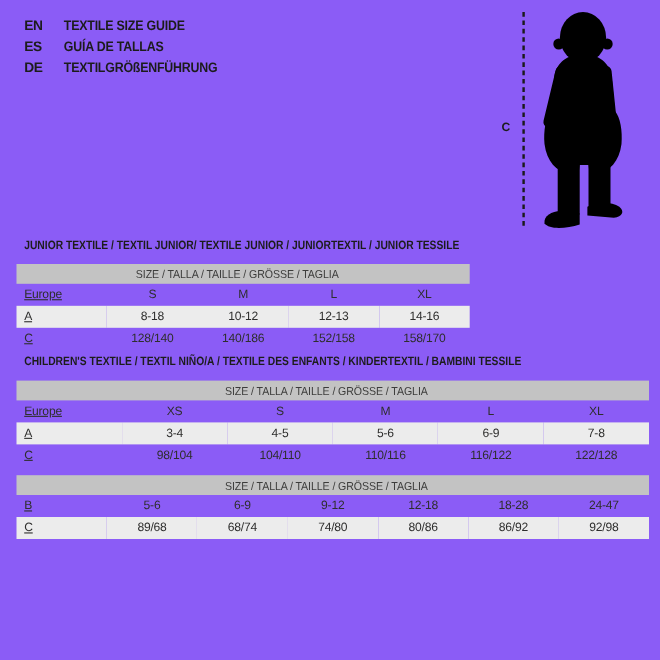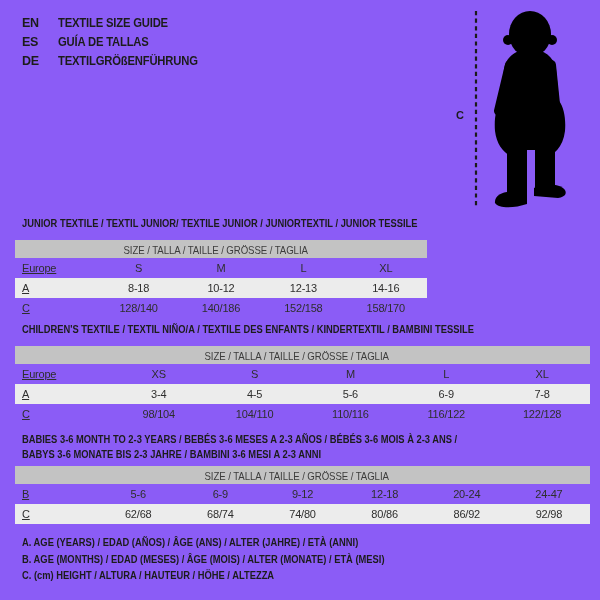"BABIES 3-6 MONTH TO 2-3" div.section-title { html: <div> <div>BABIES 3-6 MONTH TO 2-3 YEARS / BEBÉS 3-6 MESES A 2-3 AÑOS / BÉBÉS 3-6 MOIS À 2-3 ANS /</div> <div>BABYS 3-6 MONATE BIS 2-3 JAHRE / BAMBINI 3-6 MESI A 2-3 ANNI</div> </div> -> none }
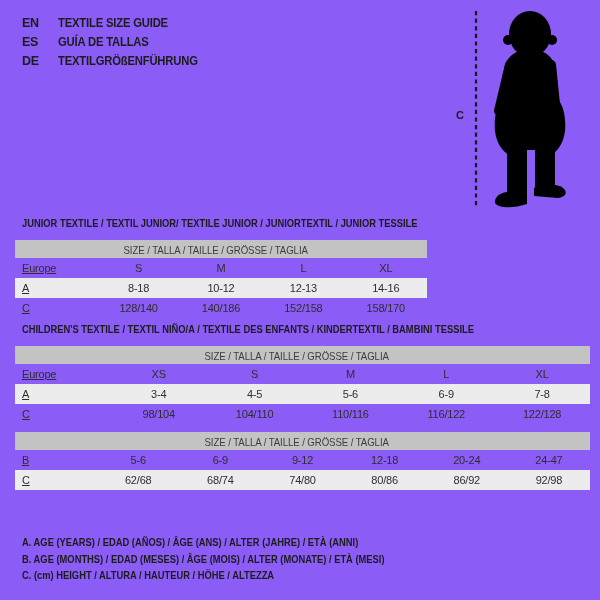"20-24" td { text: 20-24 -> 18-28 }
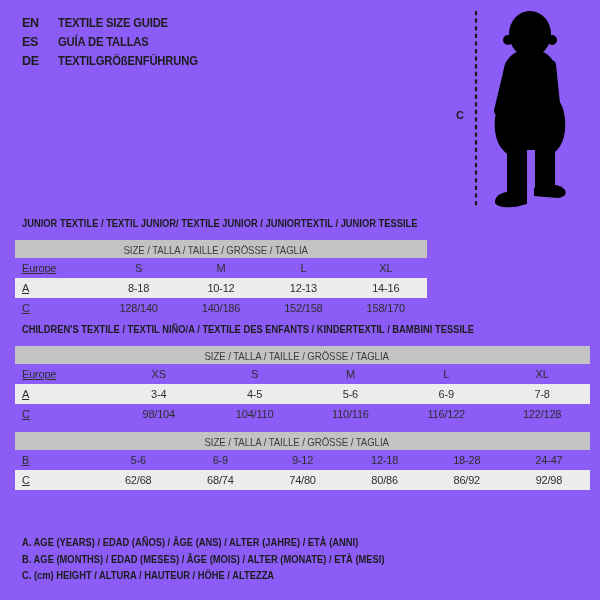"62/68" td { text: 62/68 -> 89/68 }
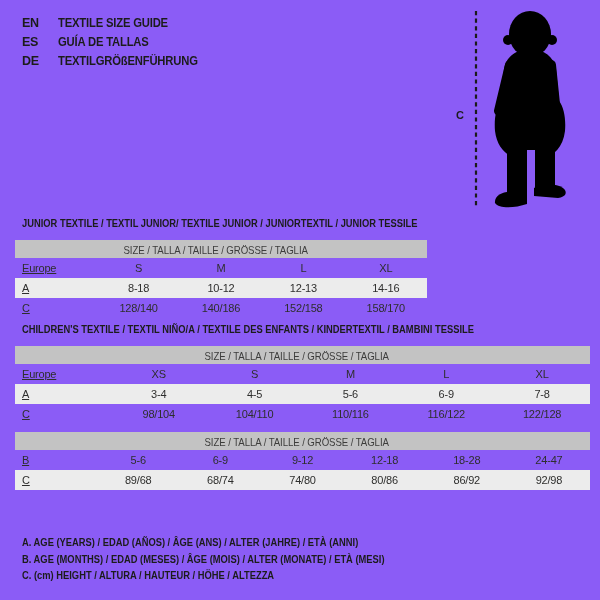"A. AGE (YEARS) / EDAD" div.footnotes { html: <div> <div>A. AGE (YEARS) / EDAD (AÑOS) / ÂGE (ANS) / ALTER (JAHRE) / ETÀ (ANNI)</div> <div>B. AGE (MONTHS) / EDAD (MESES) / ÂGE (MOIS) / ALTER (MONATE) / ETÀ (MESI)</div> <div>C. (cm) HEIGHT / ALTURA / HAUTEUR / HÖHE / ALTEZZA</div> </div> -> none }
